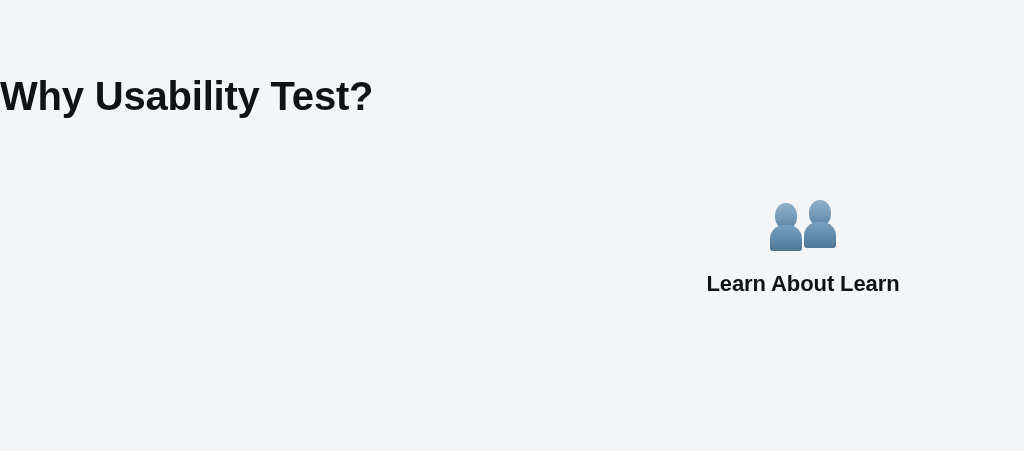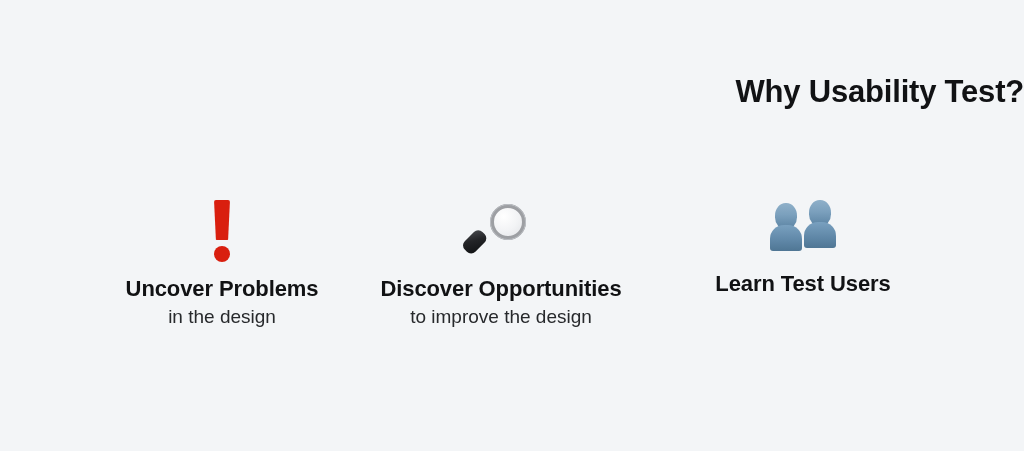"Why Usability Test?" .slide-title { font-size: 31px -> 40px; text-align: right -> left }
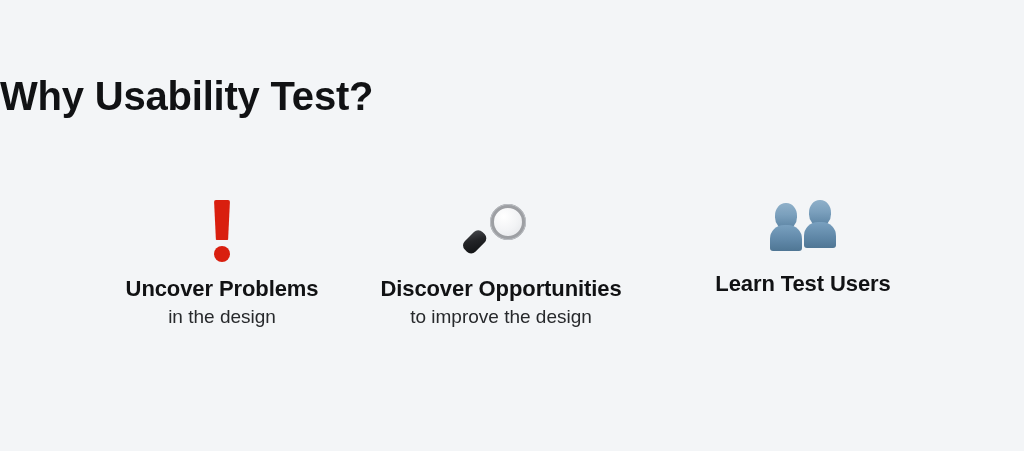"Uncover Problems" div.col { html: <div> <div> <div> <div></div> <div></div> </div> </div> <div>Uncover Problems</div> <div>in the design</div> </div> -> none }
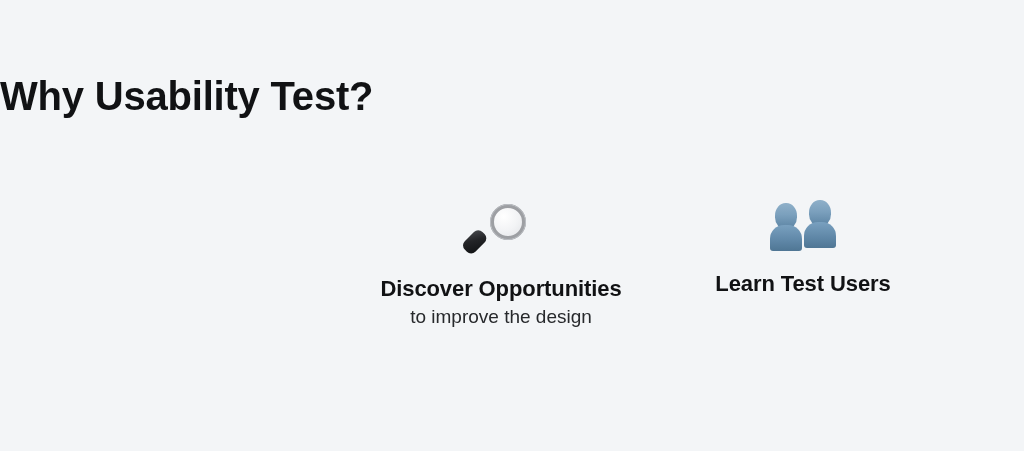"Discover Opportunities" div.col { html: <div> <div> <div> <div></div> <div></div> </div> </div> <div>Discover Opportunities</div> <div>to improve the design</div> </div> -> none }
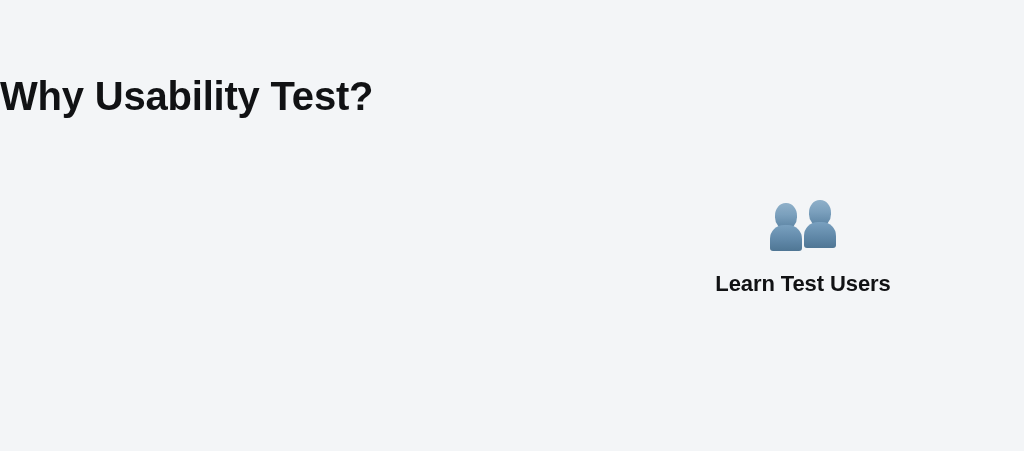"Learn Test Users" div.col-heading { text: Test Users -> About Learn }
